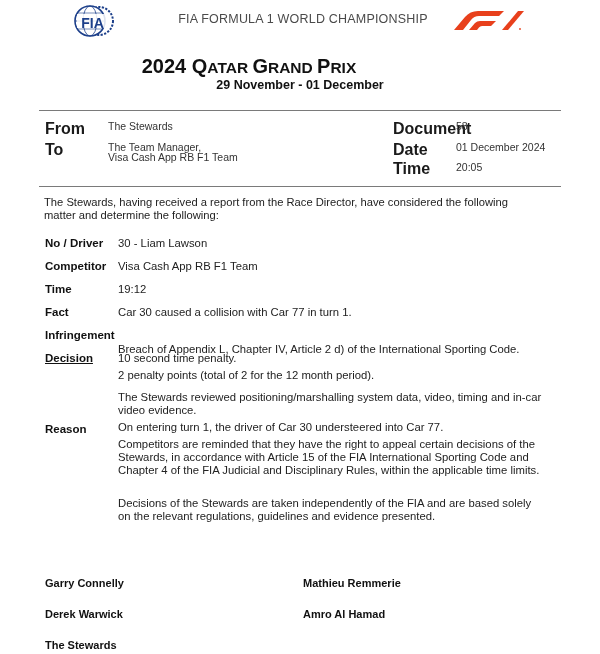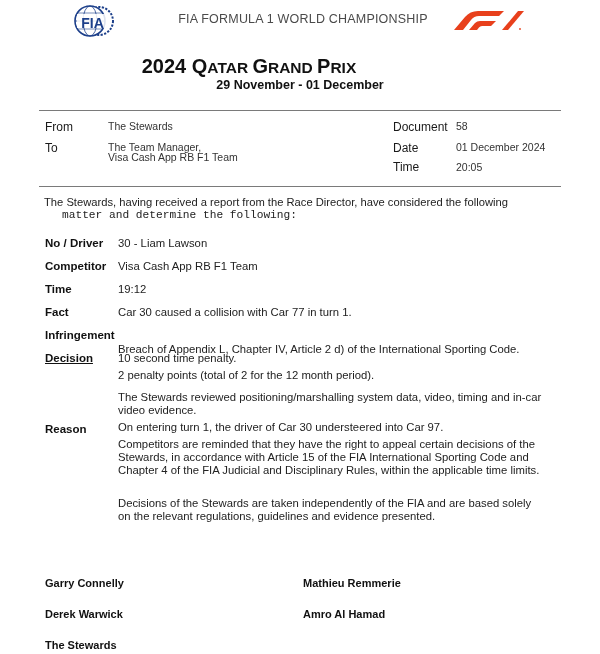"From" .lbl { font-size: 12px -> 16px; font-weight: normal -> bold }
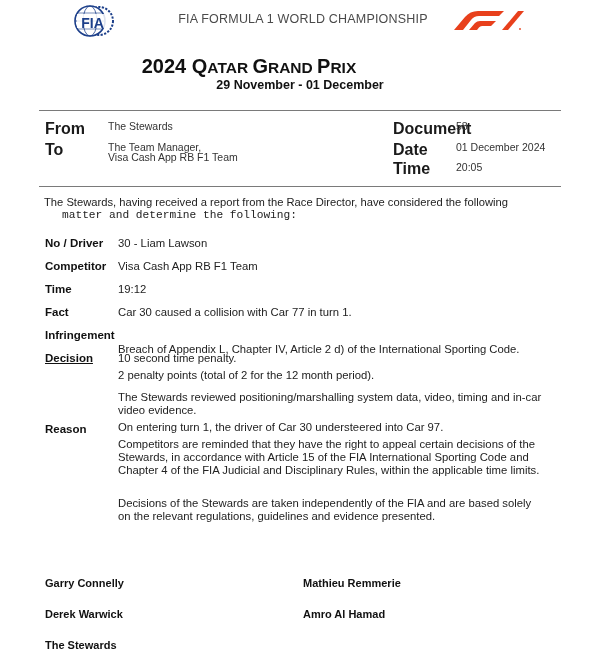"matter and determine the following:" div.abs { font-family: Liberation Mono, monospace -> none; left: 62px -> 44px }
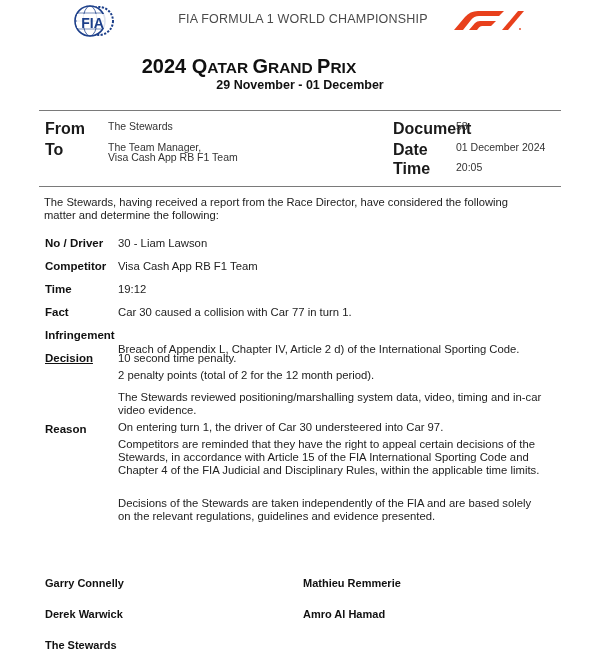"On entering turn 1, the" div.abs { text: 97 -> 77 }
